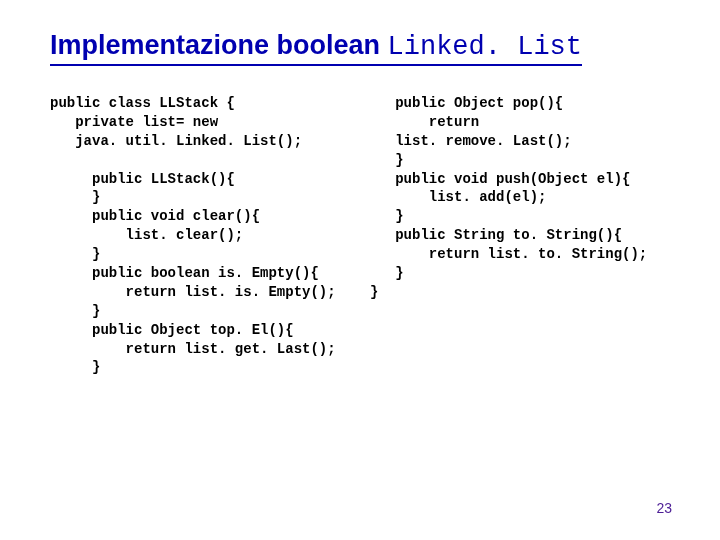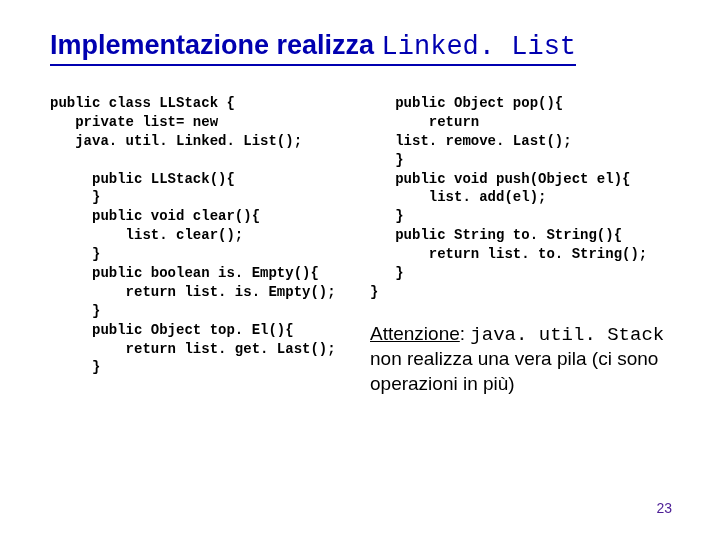"Implementazione realizza" span { text: realizza -> boolean }
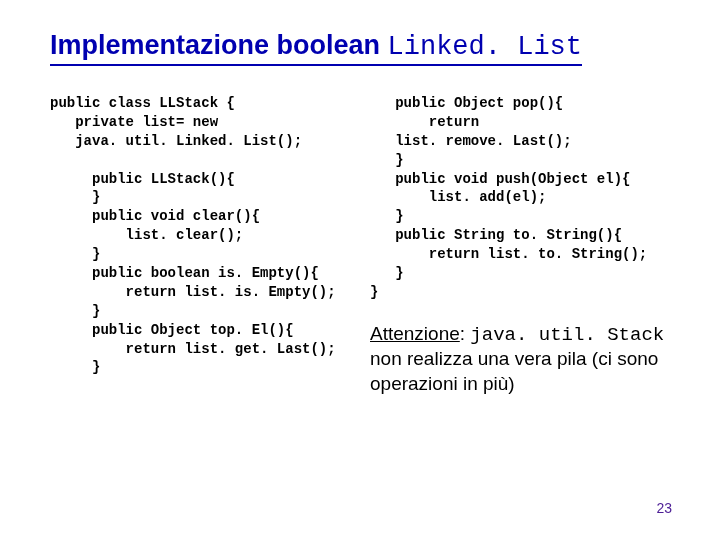"Attenzione: java. util. Stack non" p.note { html: <p> <span>Attenzione</span>: <span>java. util. Stack</span><span> non realizza una vera pila (ci sono operazioni in più)</span> </p> -> none }
